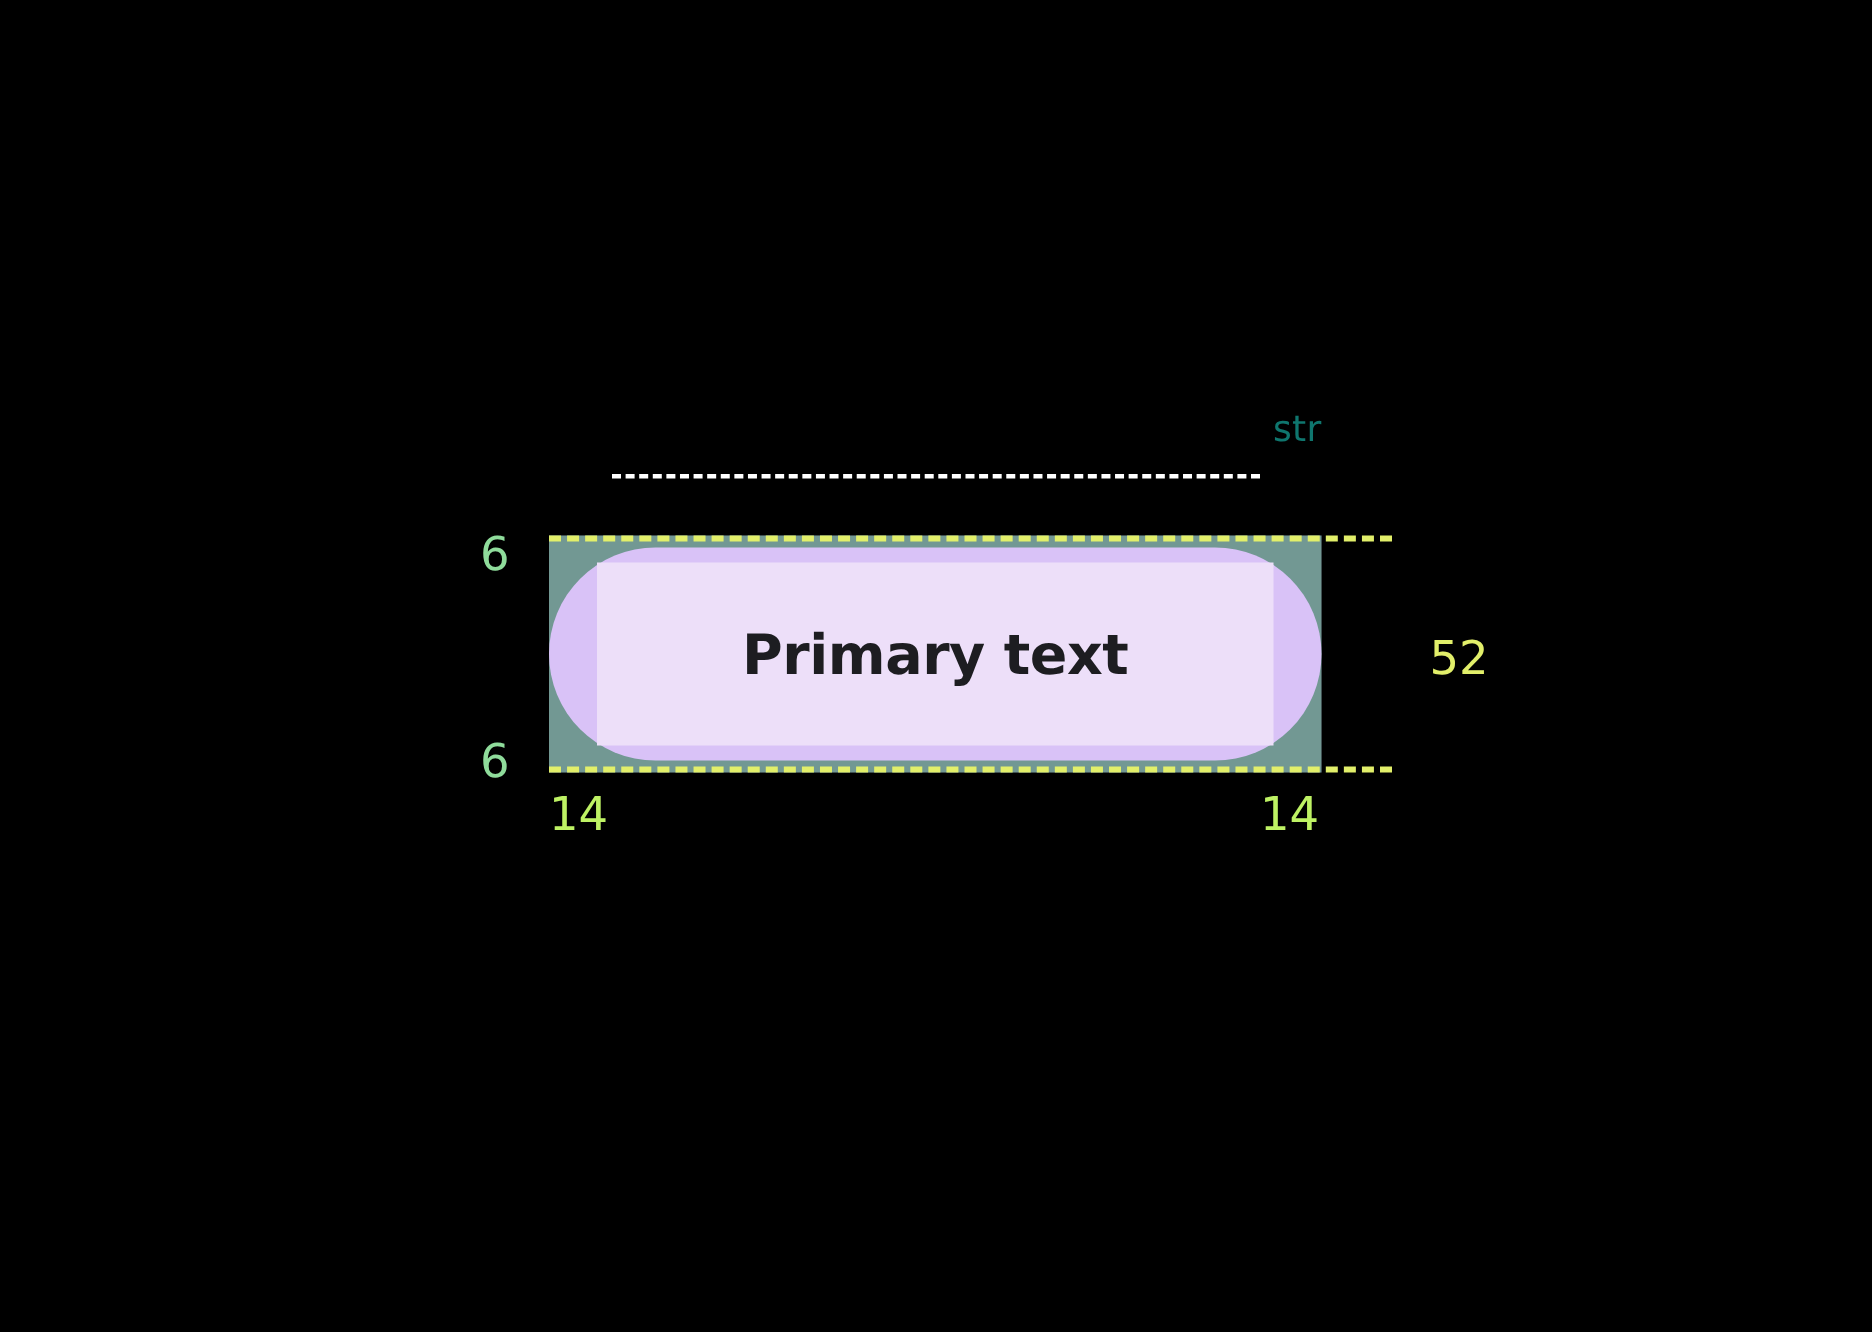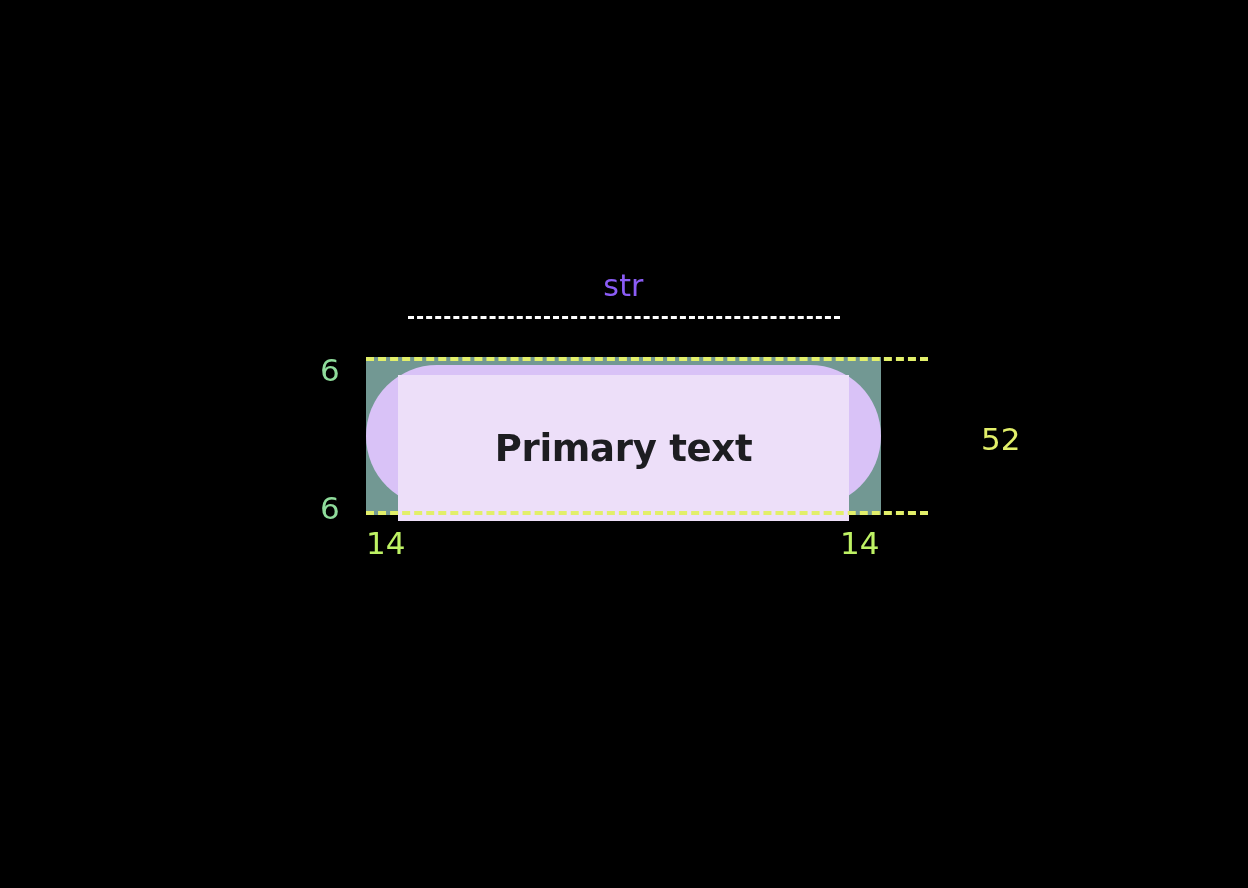"str" .str-label { color: #8b5cf6 -> #0f766e; font-size: 30px -> 24px; text-align: center -> right }
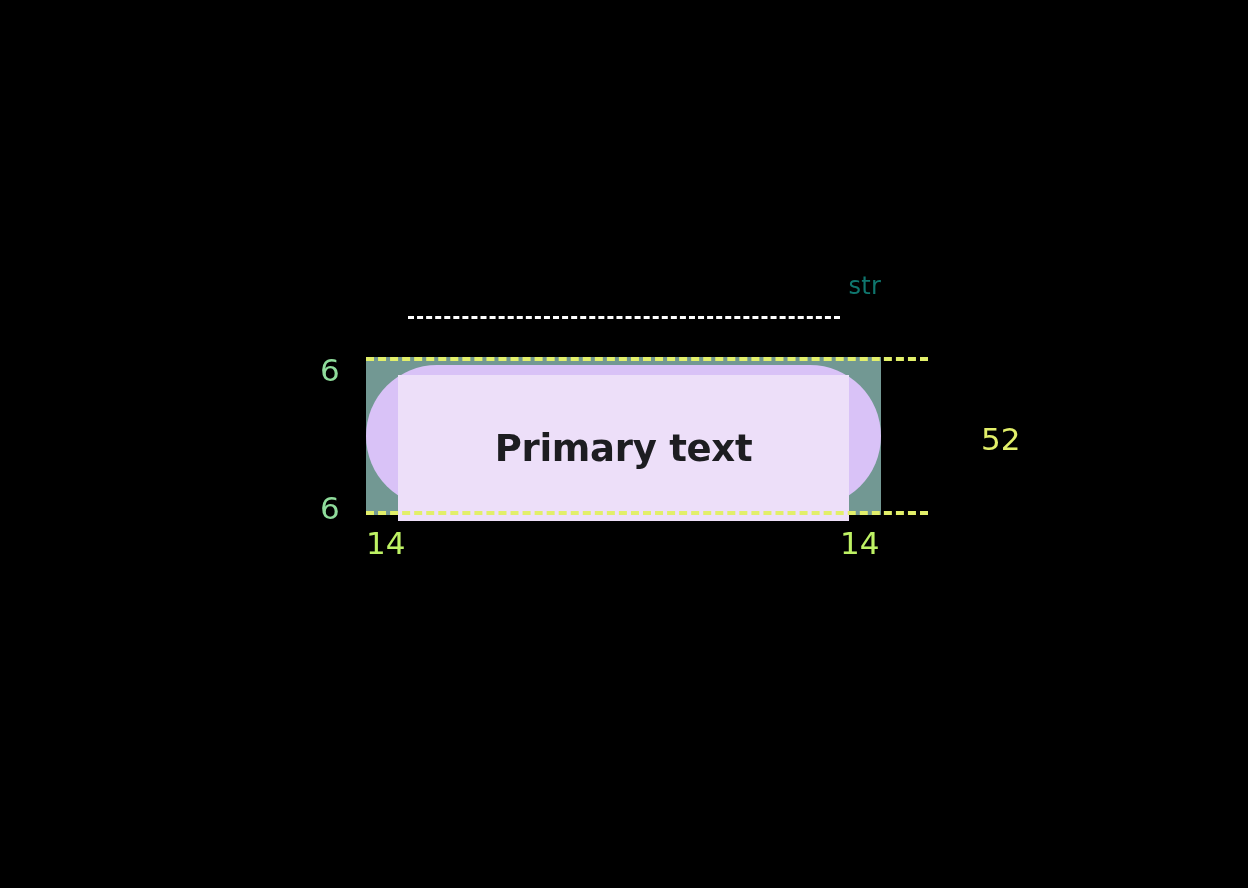"Primary text" .content-rect { height: 146px -> 122px }
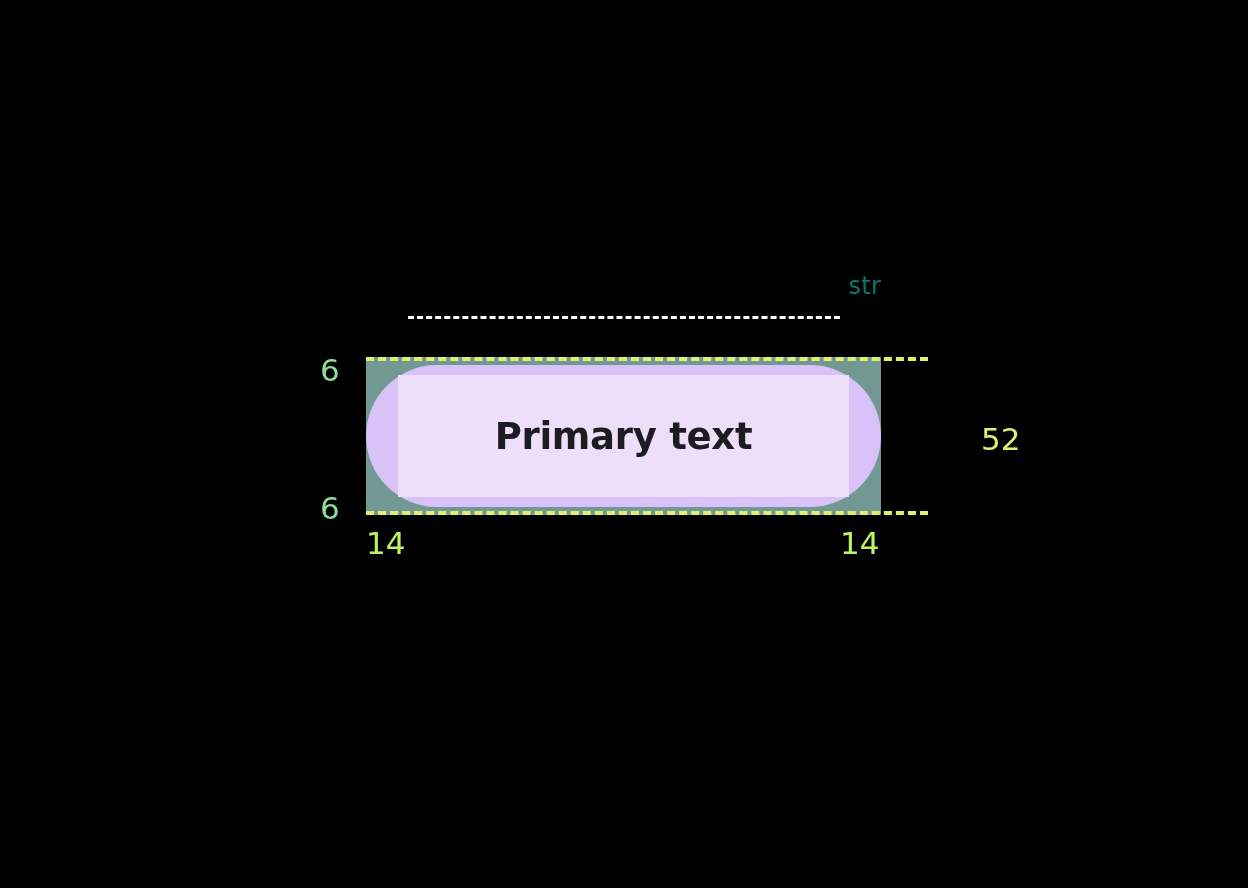"52" .meas-height-52 { margin-left: 28px -> none }
